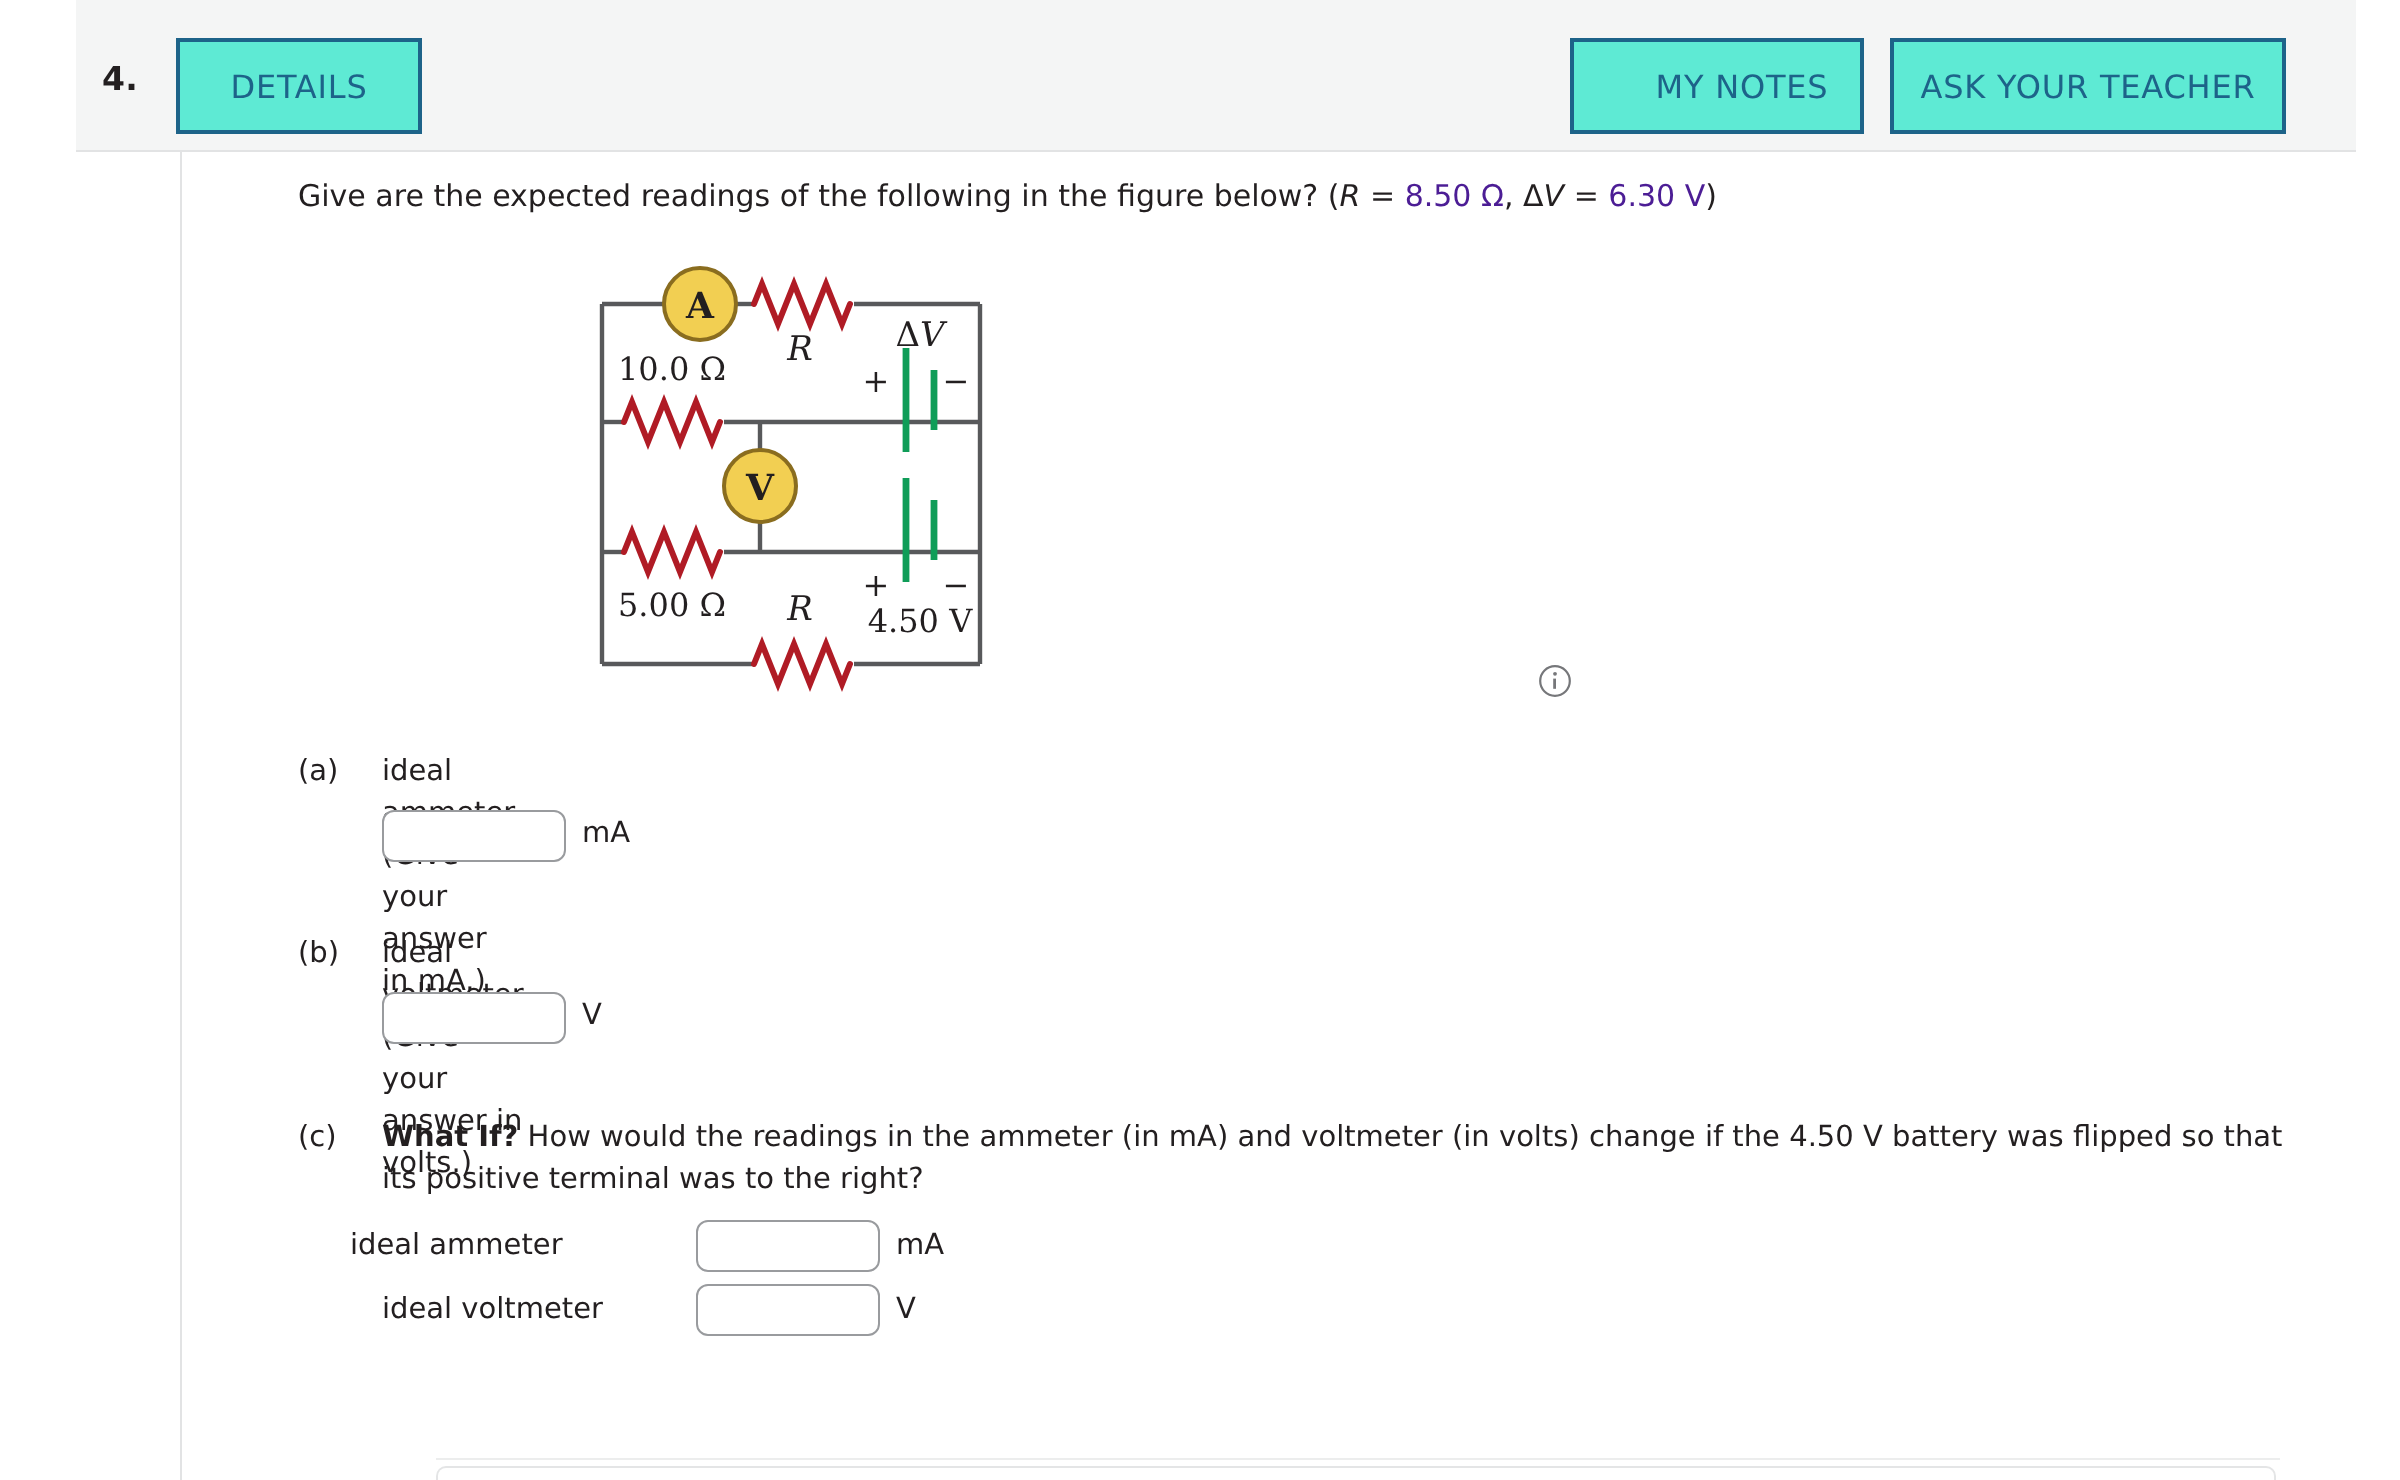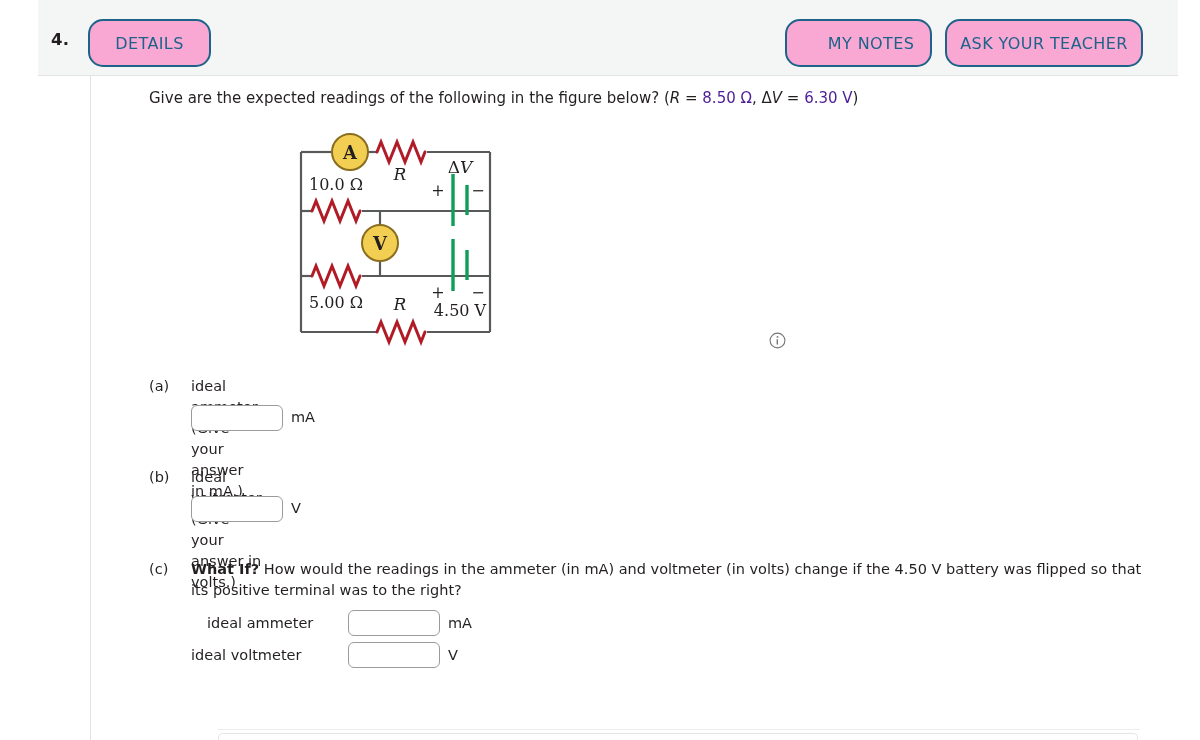"DETAILS" .btn { background: #f9a8d4 -> #5eead4; border-radius: 15px -> 0 }
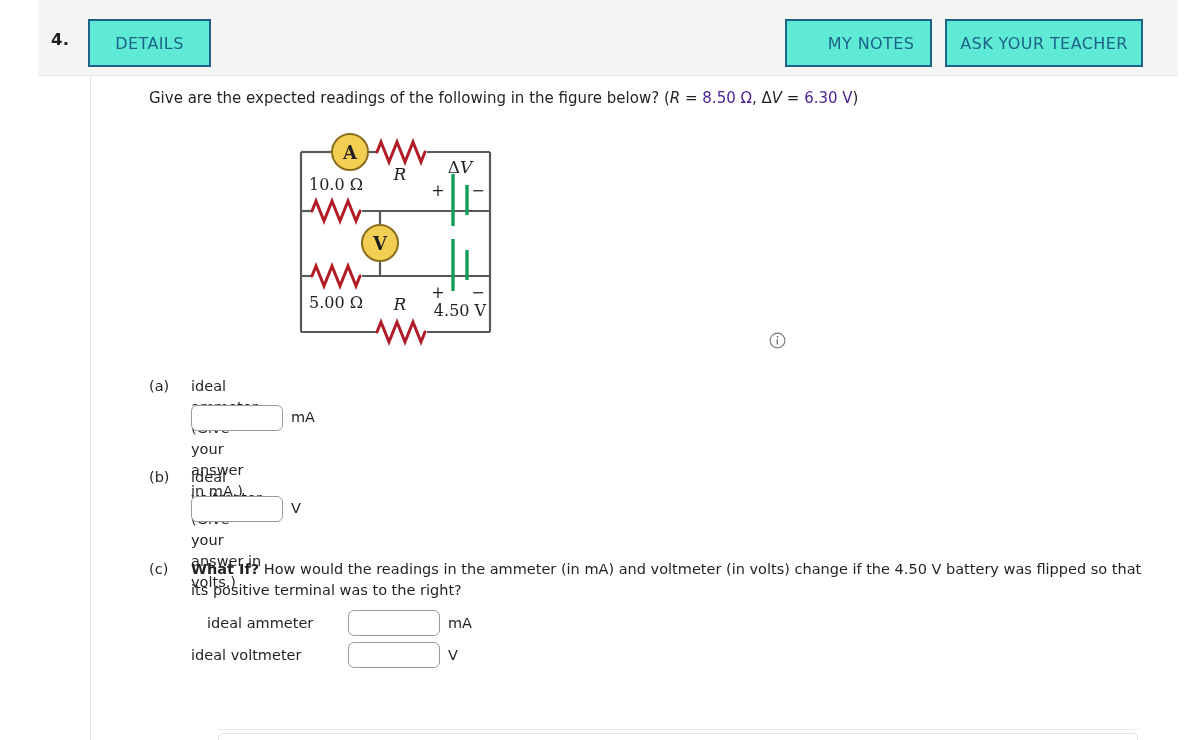"ideal ammeter" span.subrow-label { left: 116px -> 84px }
